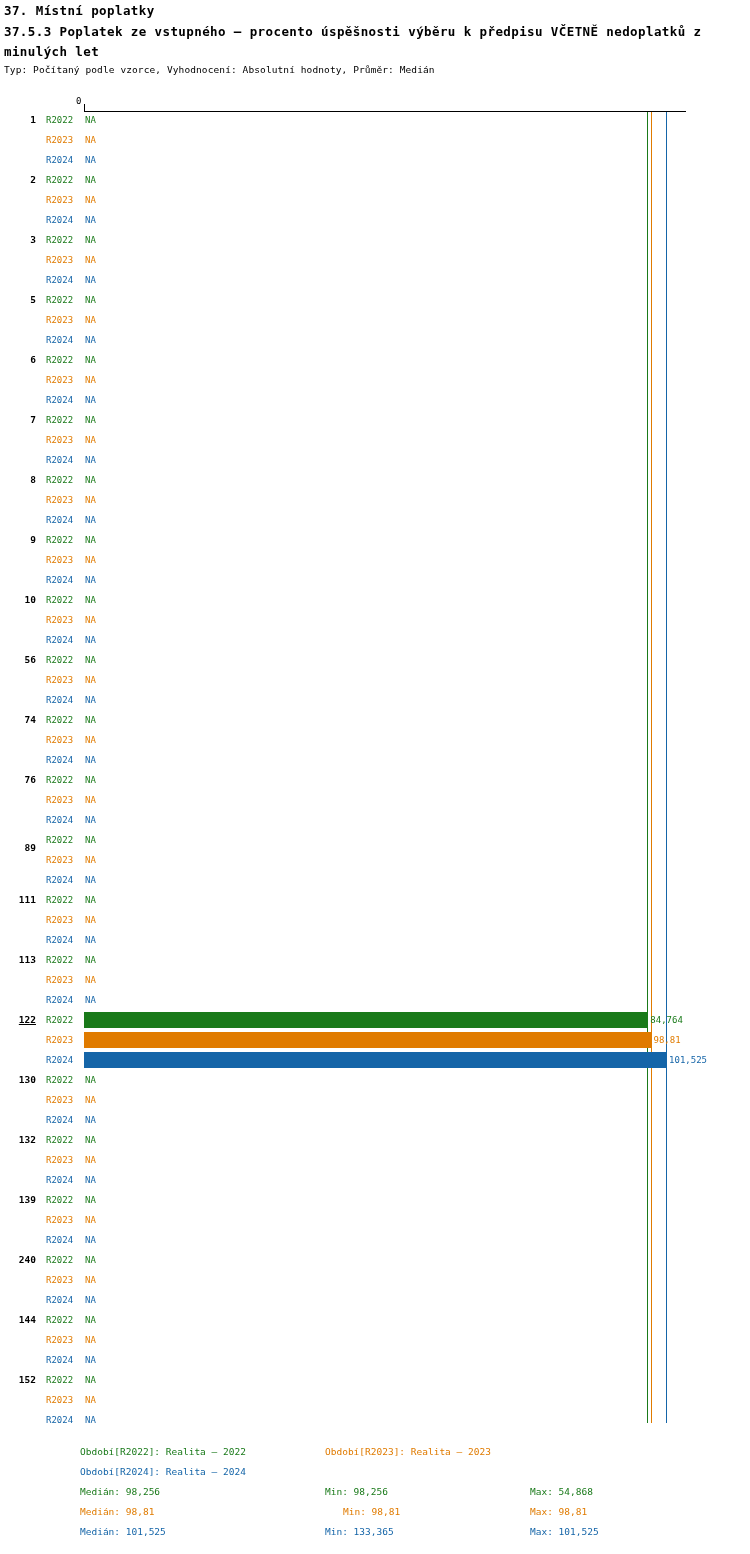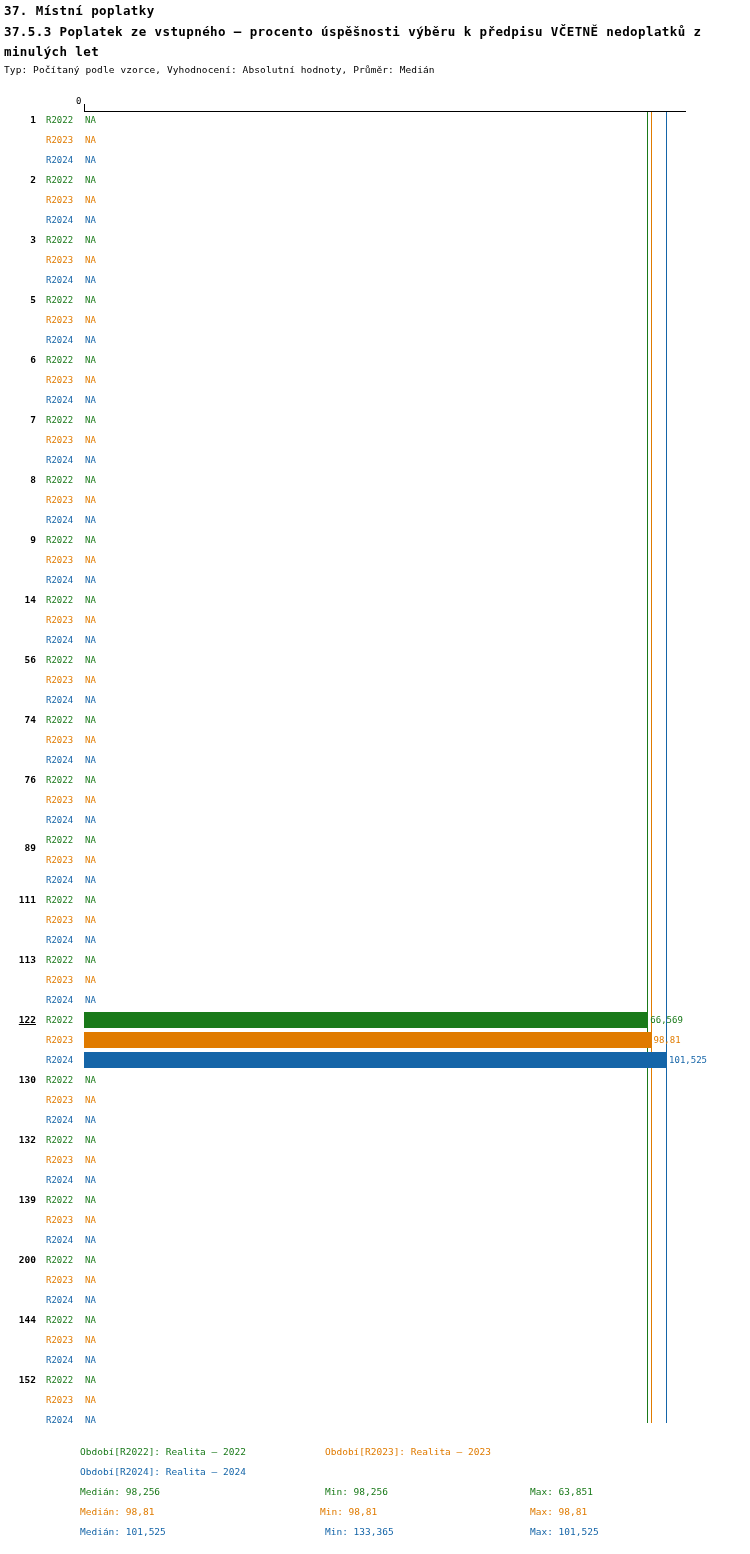"14" div.grp-label { text: 14 -> 10 }
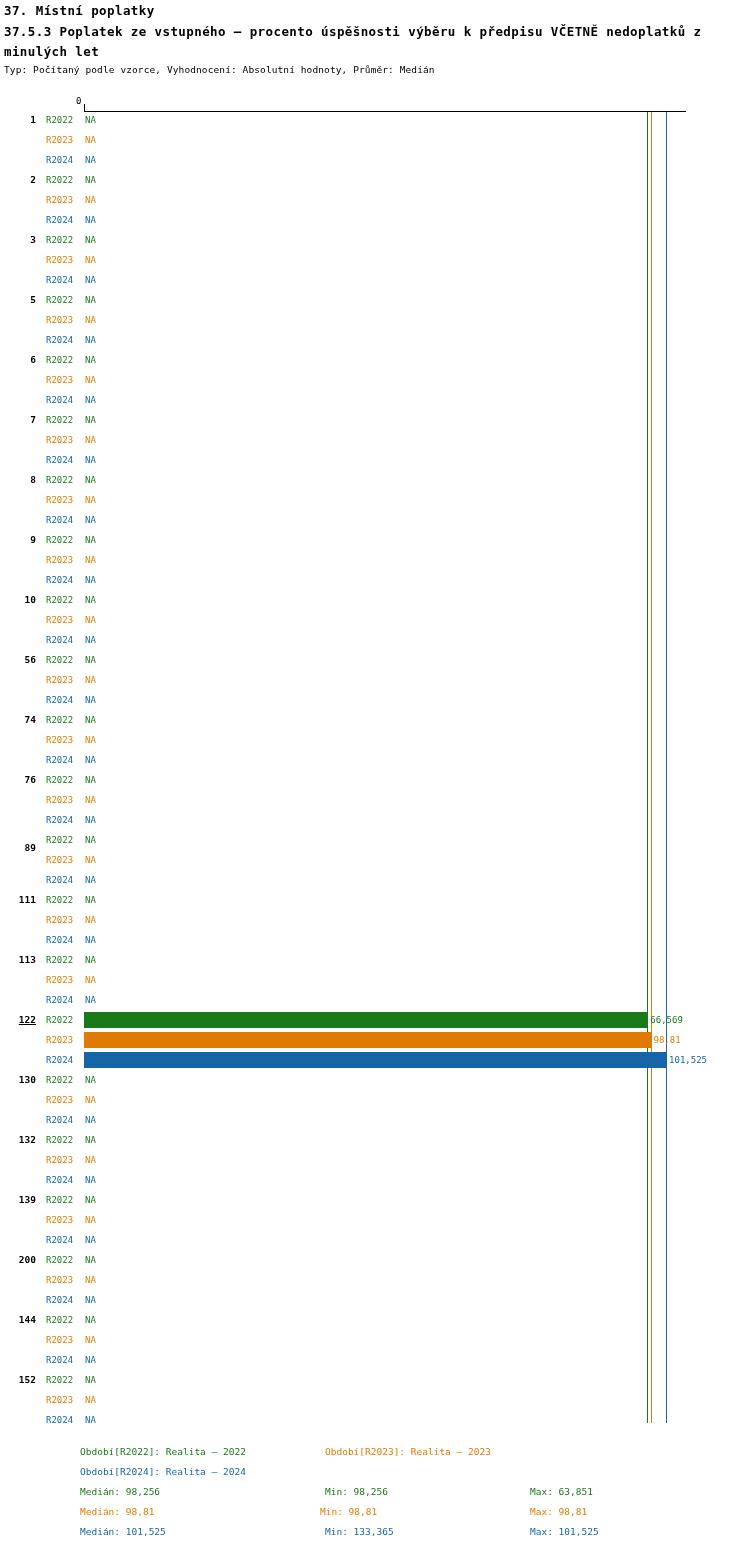"66,569" div.val { text: 66,569 -> 84,764 }
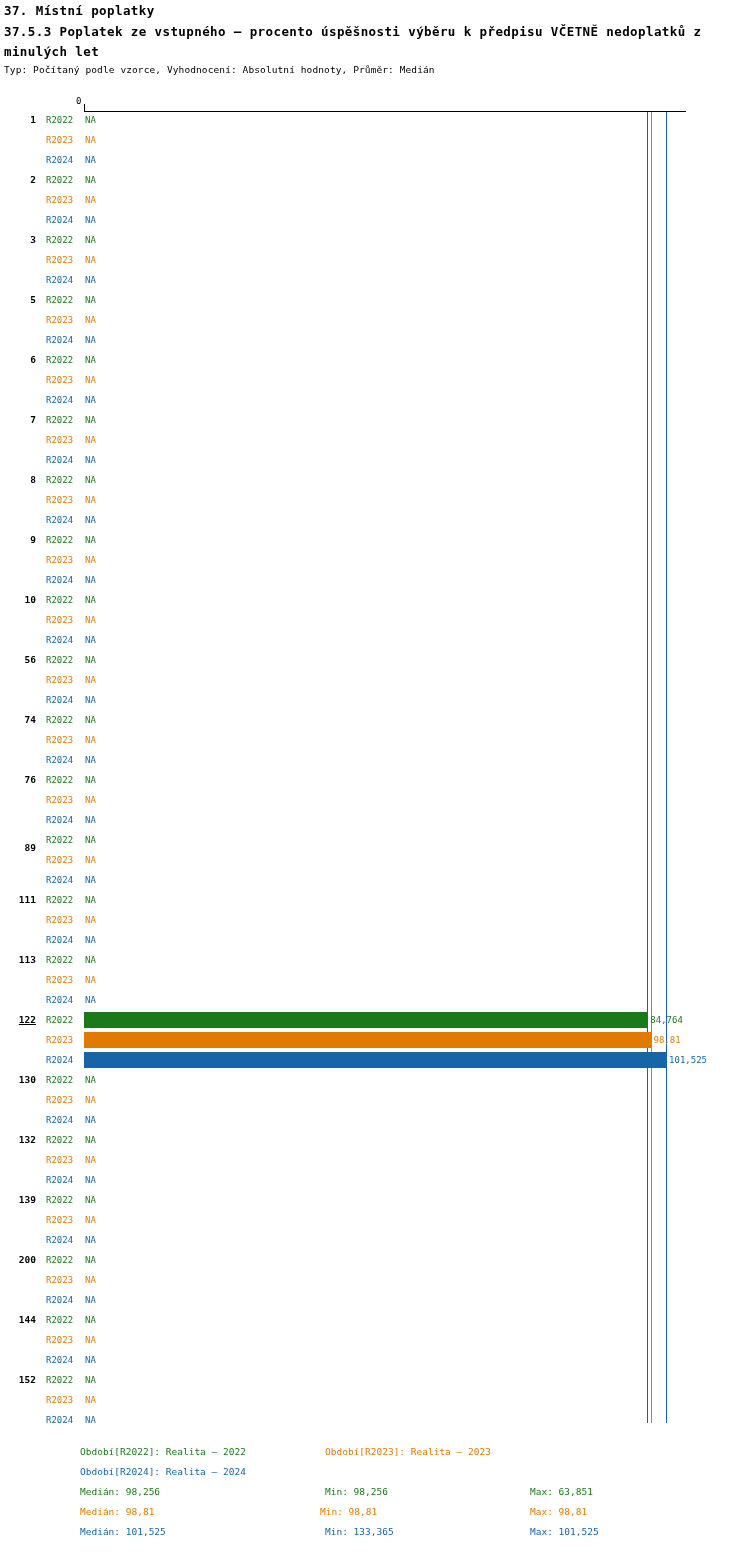"200" div.grp-label { text: 200 -> 240 }
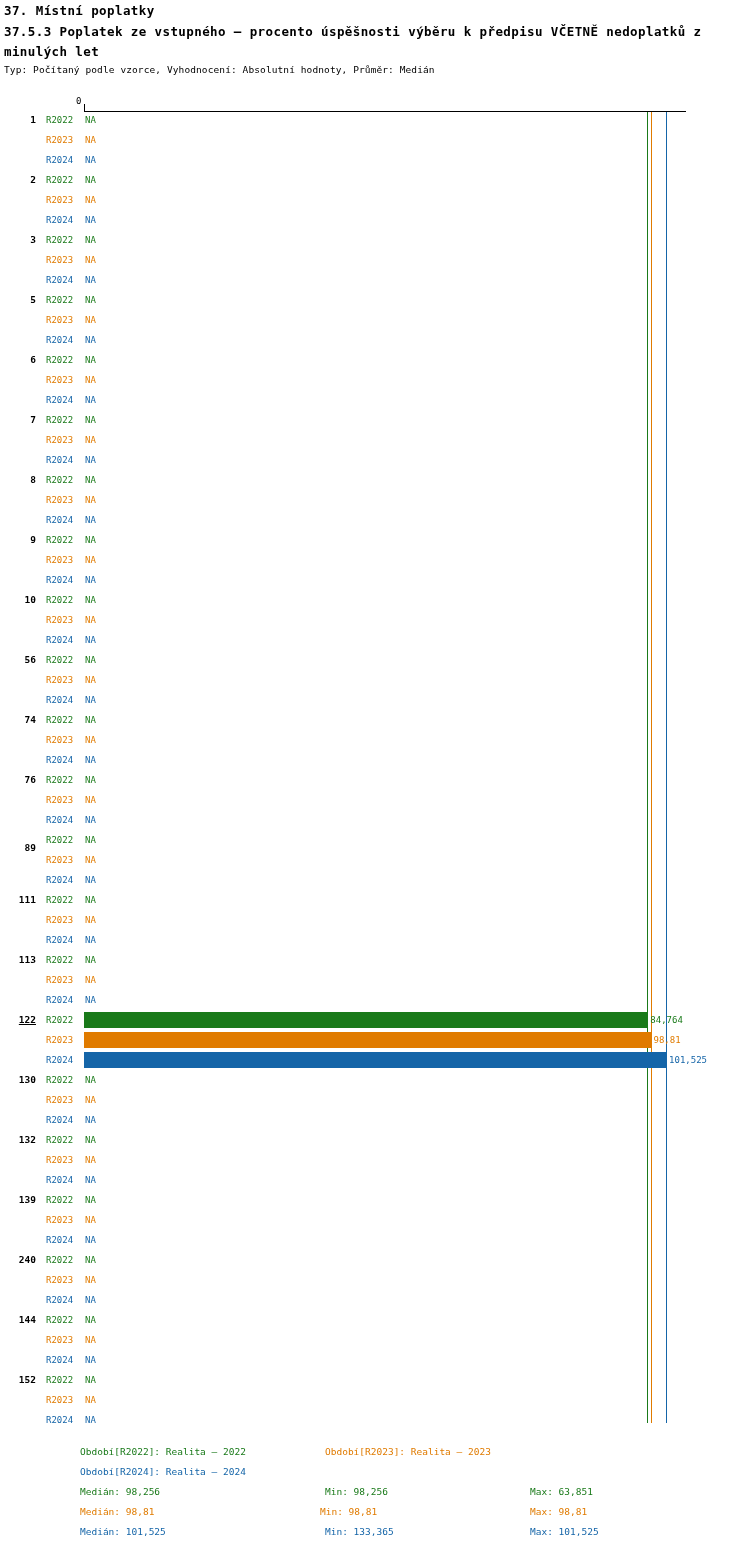"Max: 63,851" div.lg { text: 63,851 -> 54,868 }
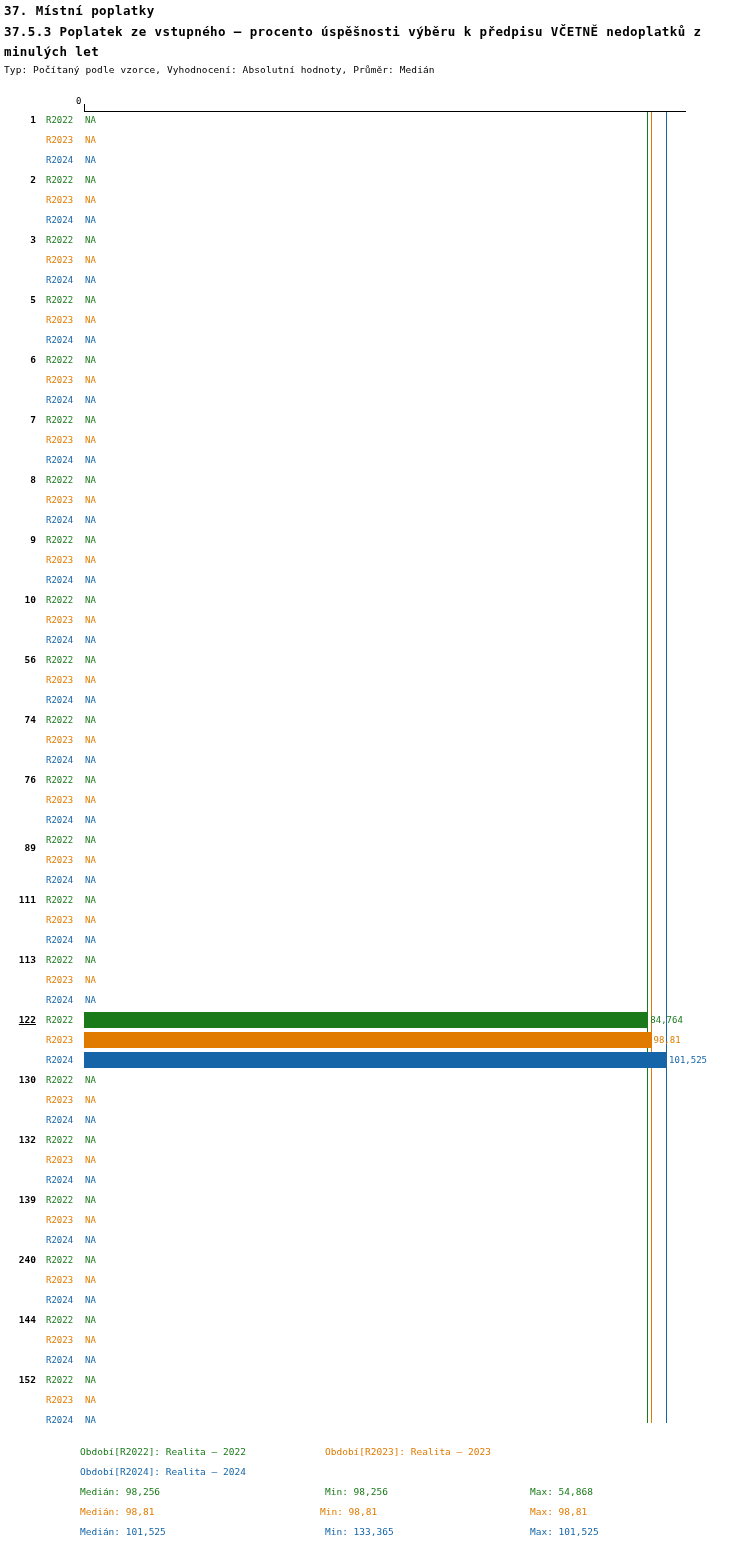"Min: 98,81" div.lg { left: 320px -> 343px }
